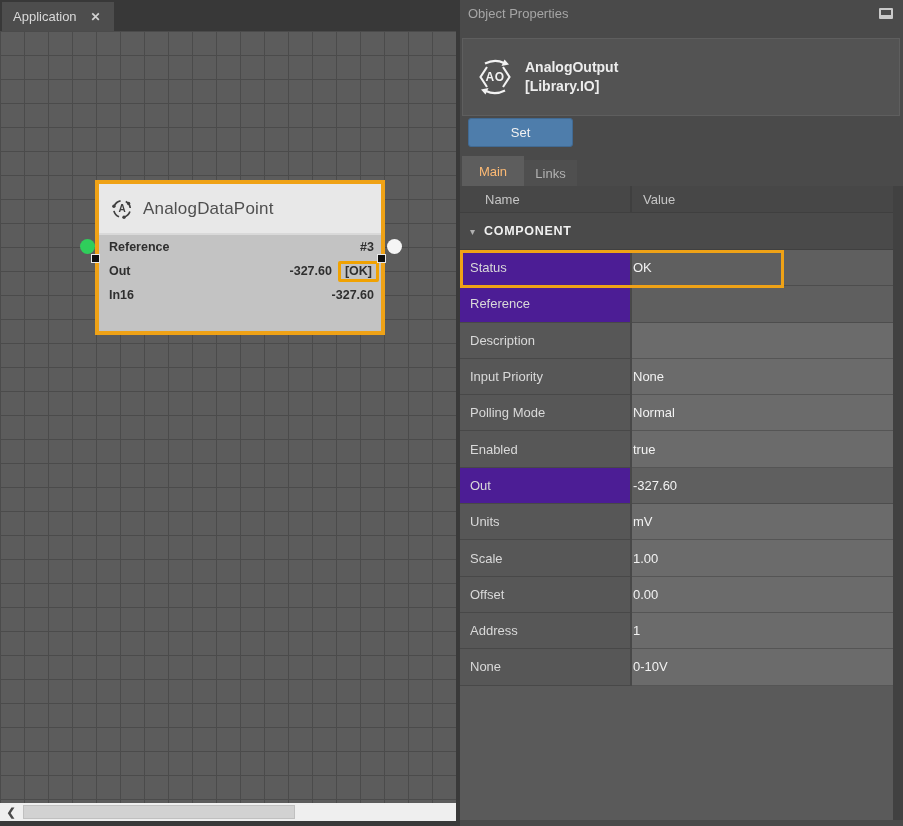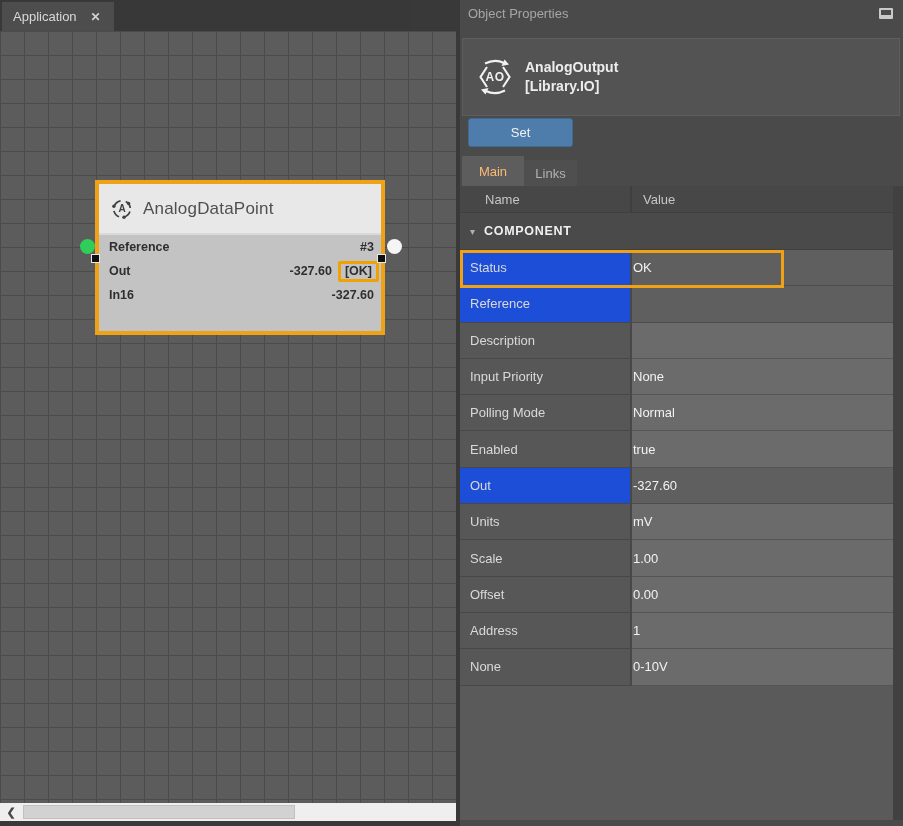"Status" .prop-row.ro .pc-name { background: #1d4ed8 -> #4c1d95 }
